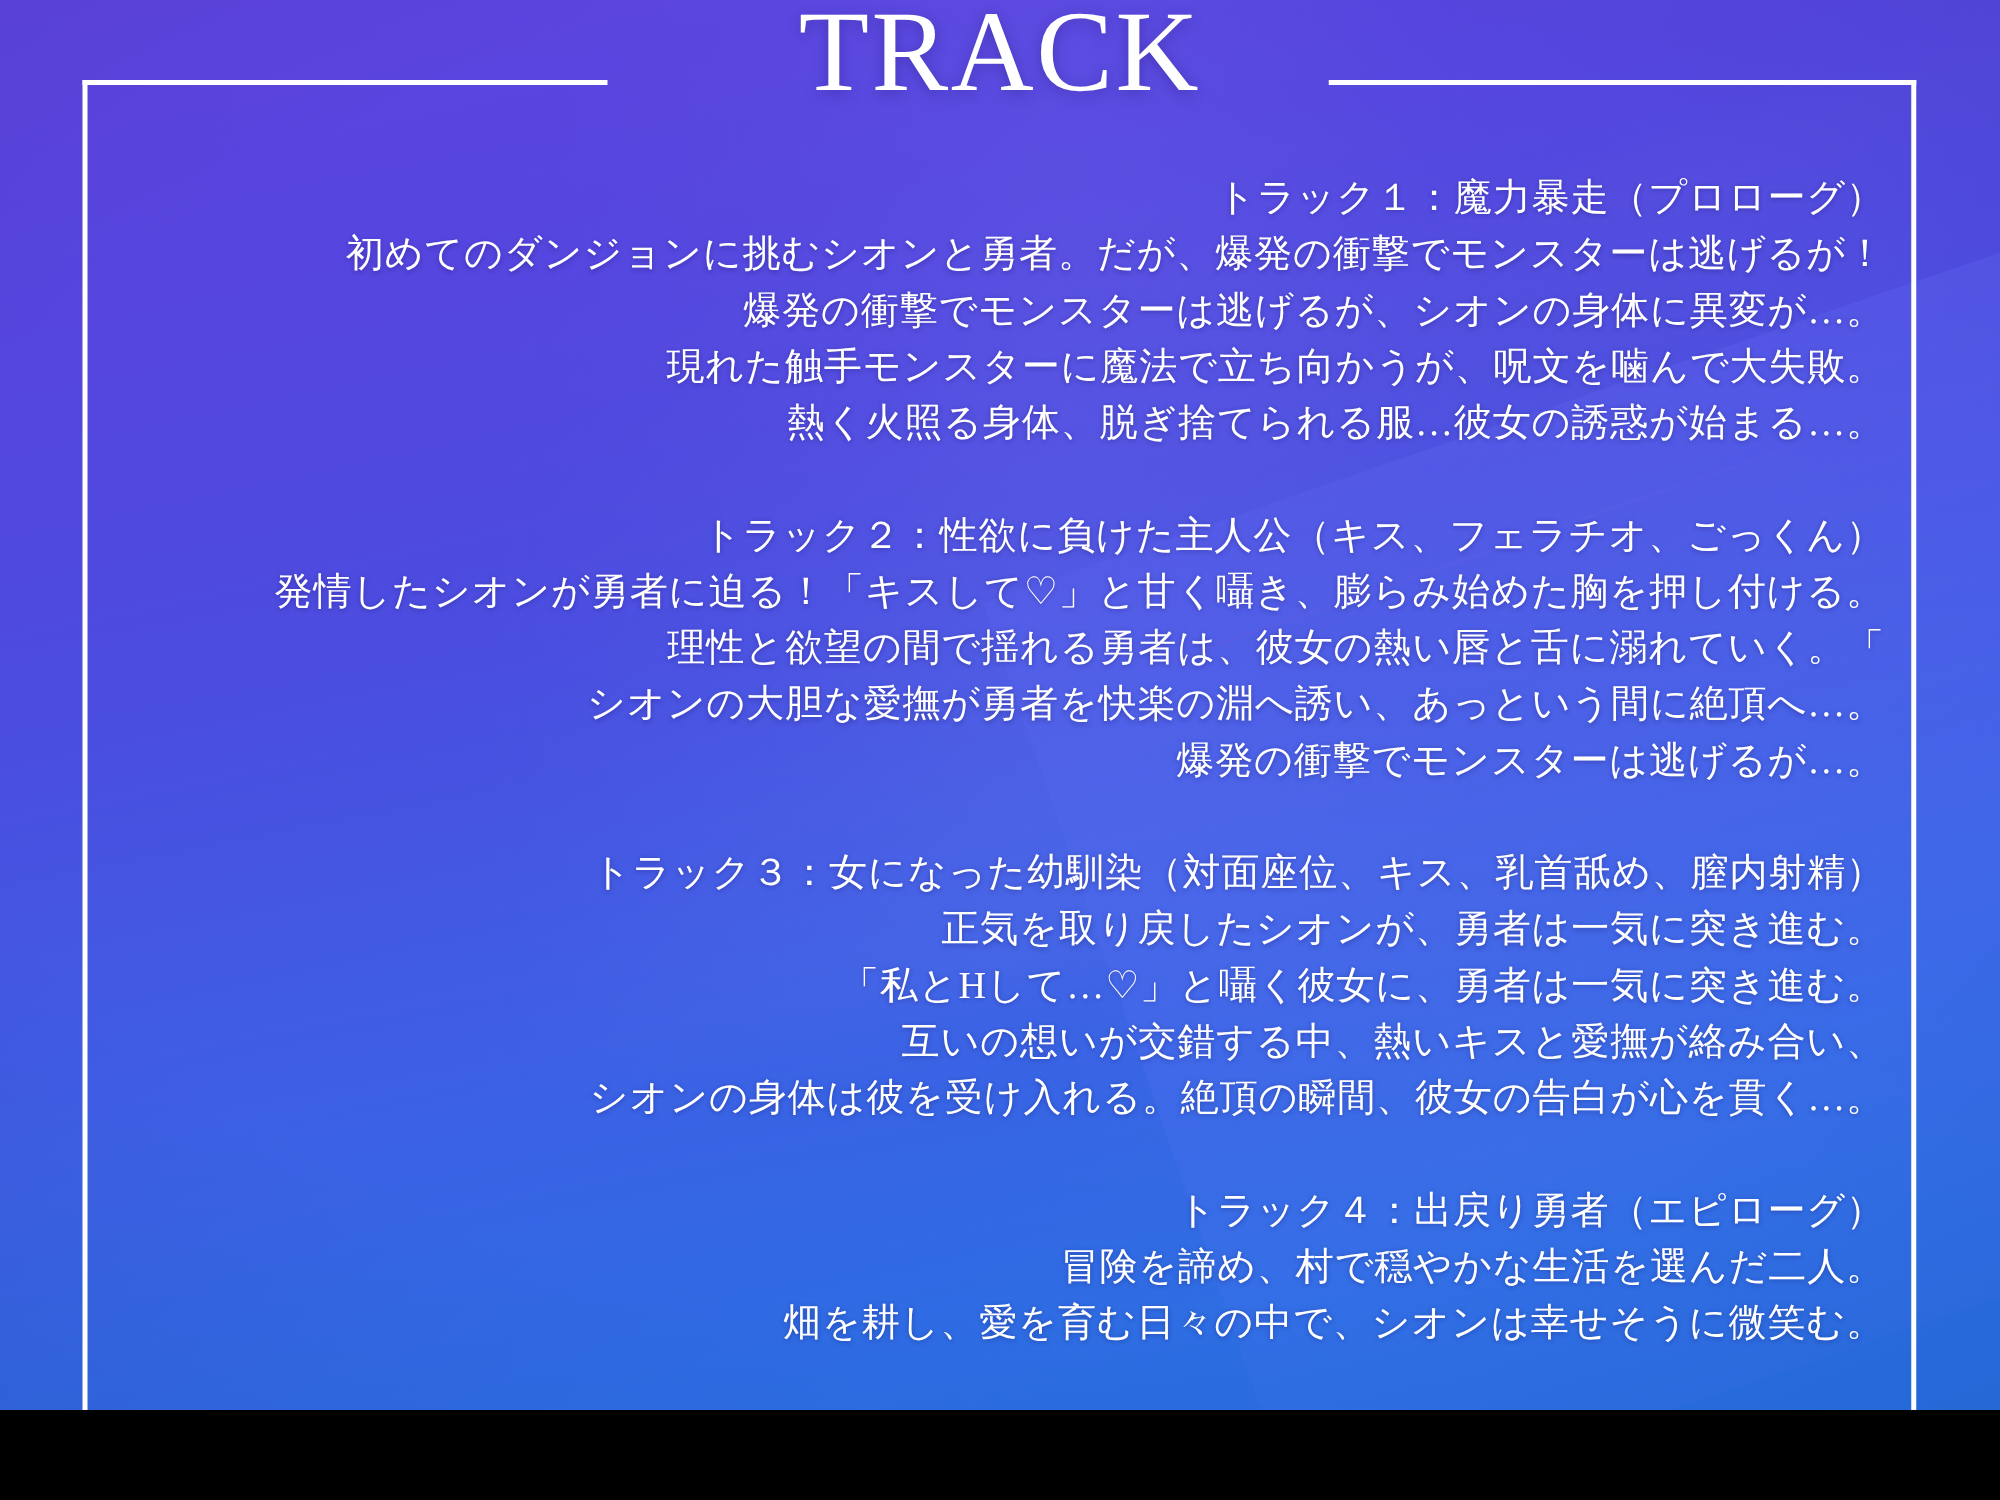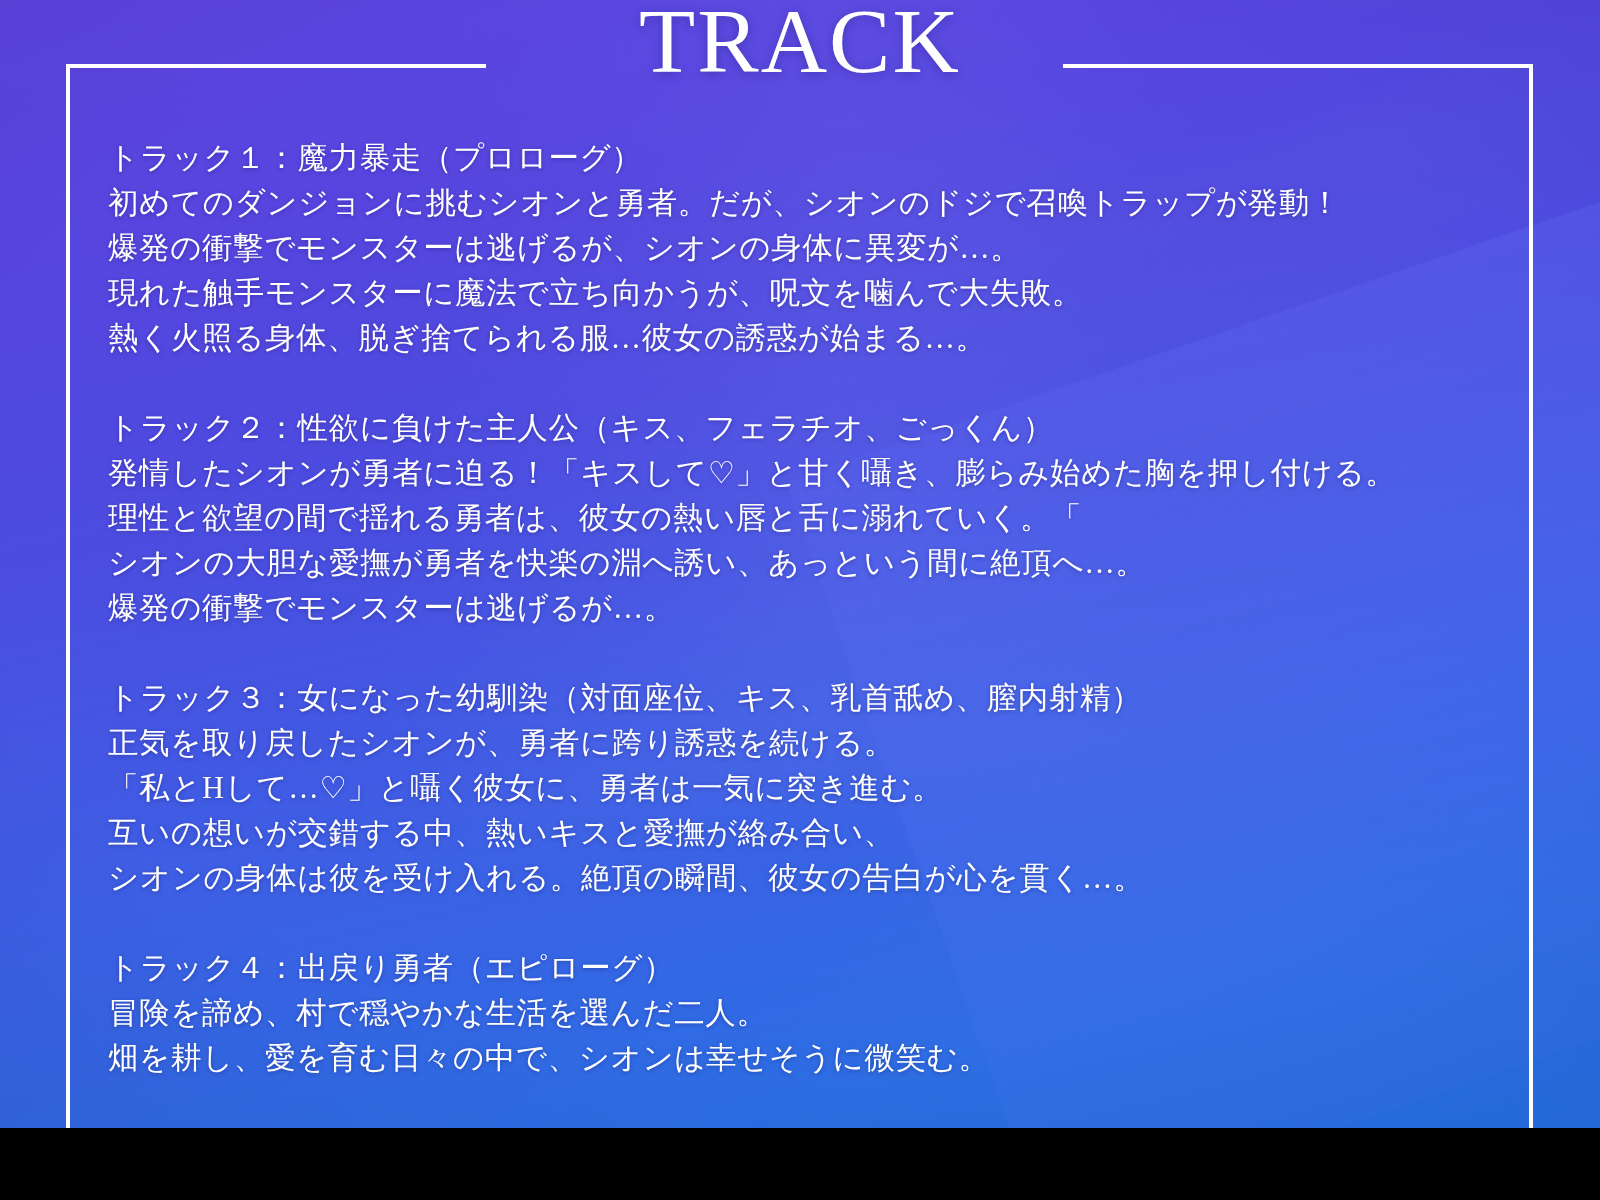"トラック１：魔力暴走（プロローグ）" .line { text-align: none -> right }
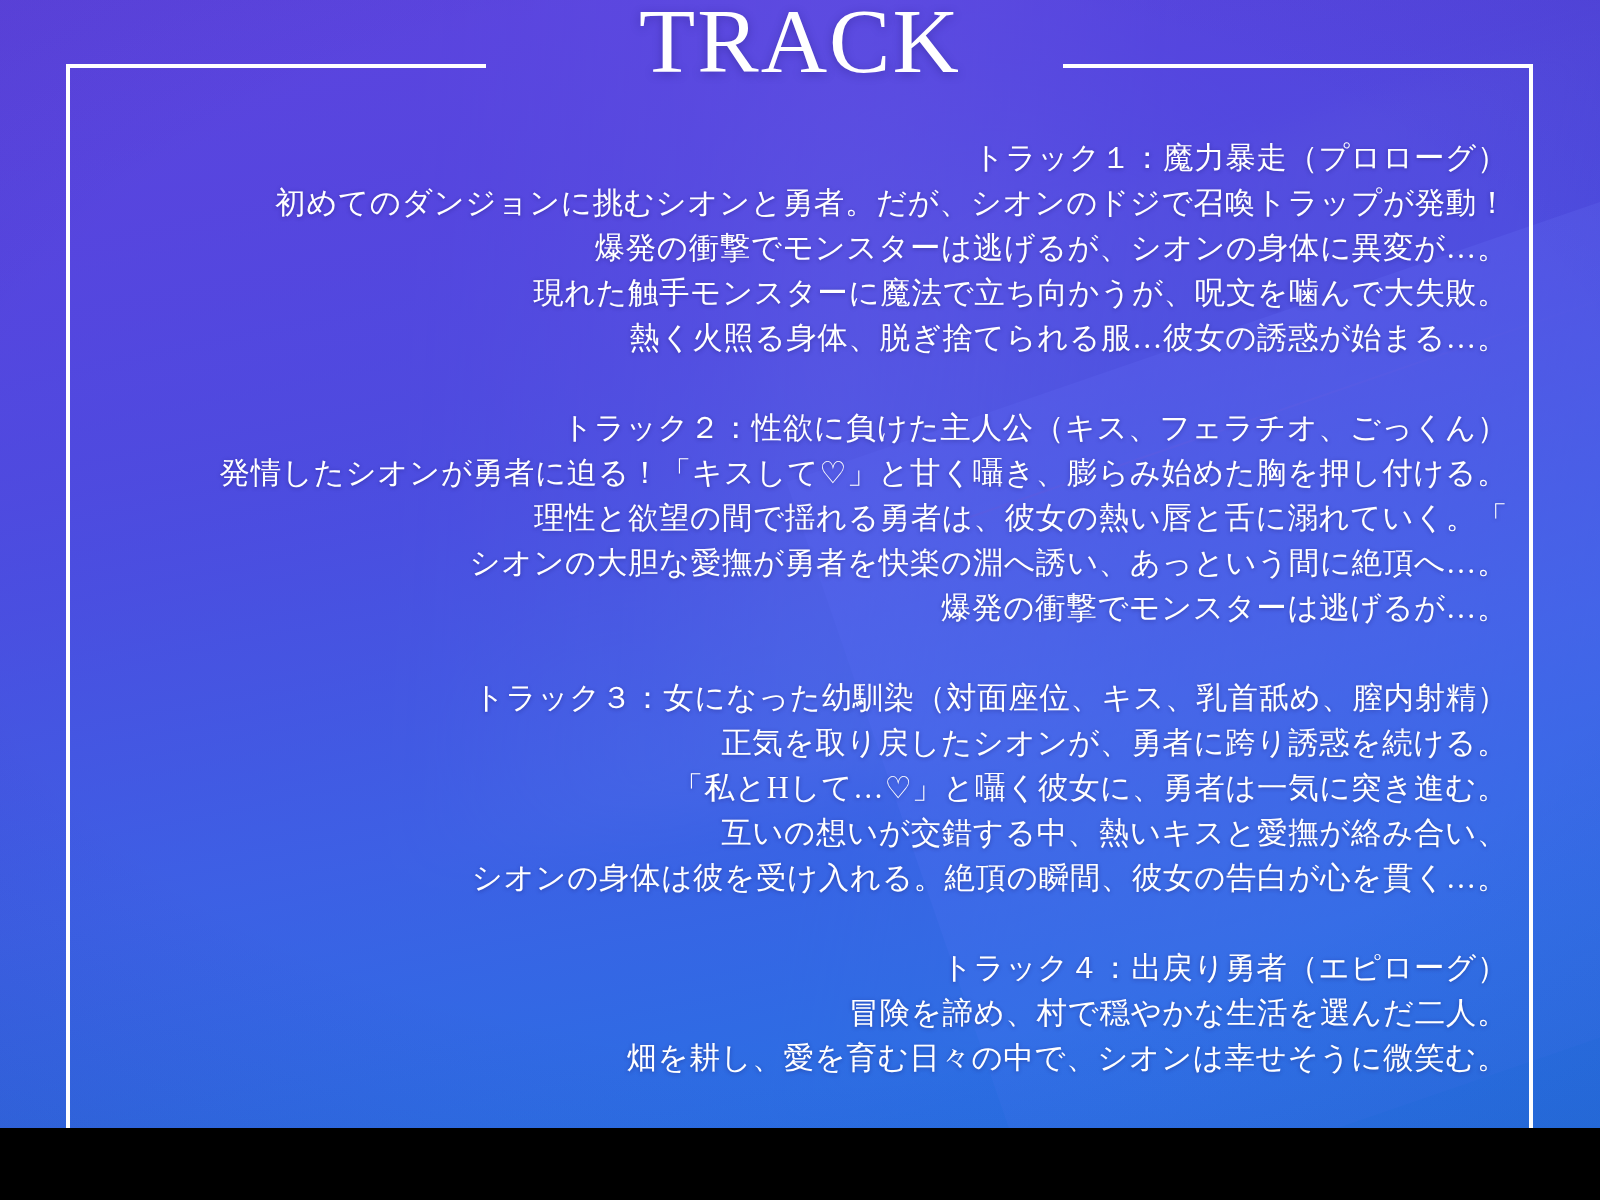"初めてのダンジョンに挑むシオンと勇者。だが、シオンのドジで召喚トラップが発動！" span.line { text: シオンのドジで召喚トラップが発動 -> 爆発の衝撃でモンスターは逃げるが }
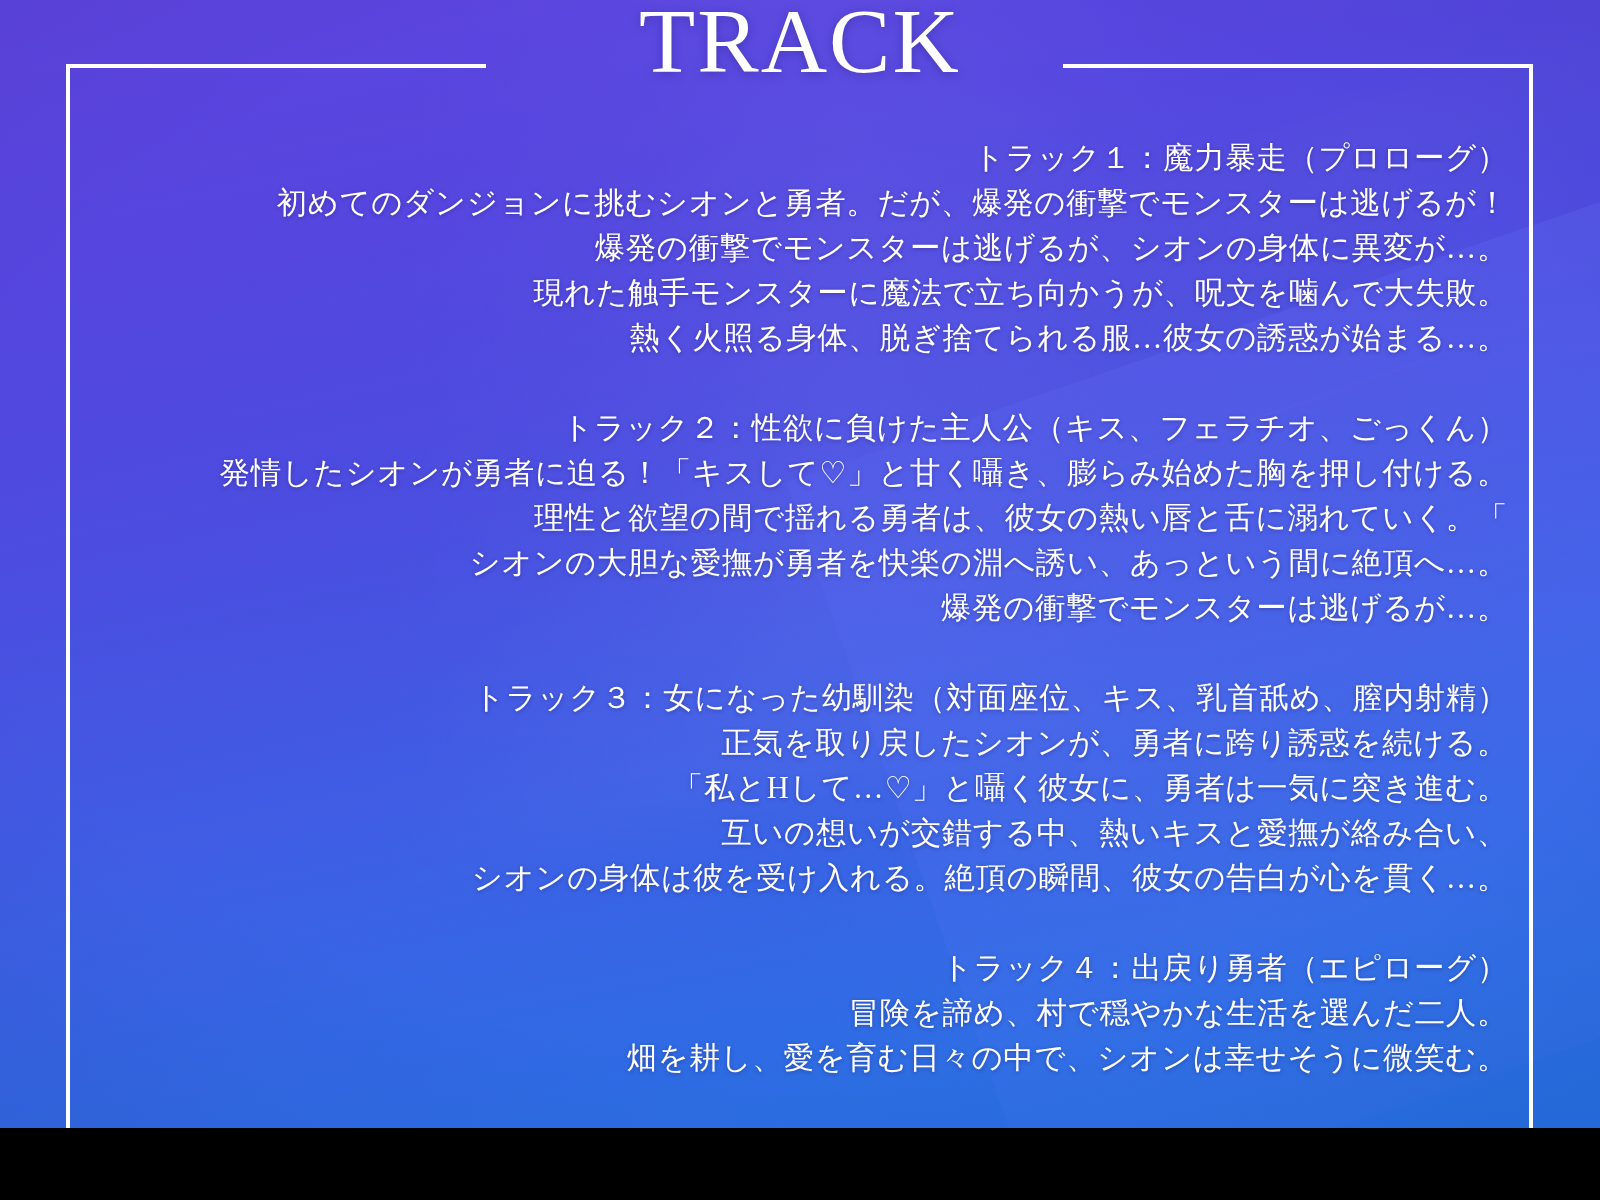"正気を取り戻したシオンが、勇者に跨り誘惑を続ける。" span.line { text: に跨り誘惑を続ける -> は一気に突き進む }
